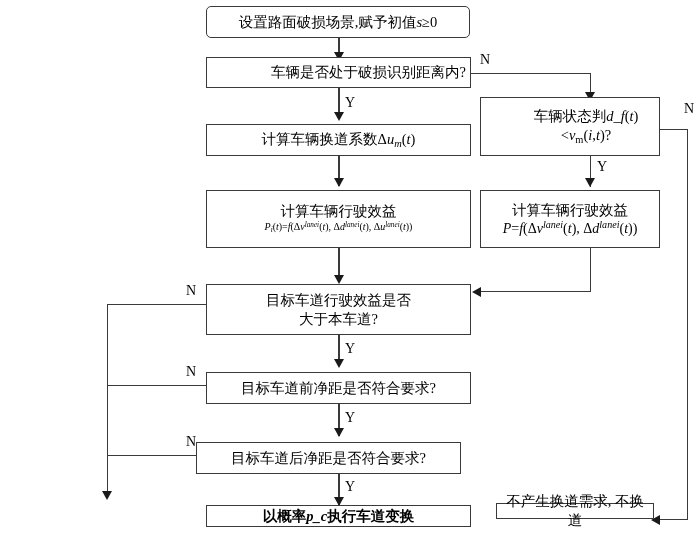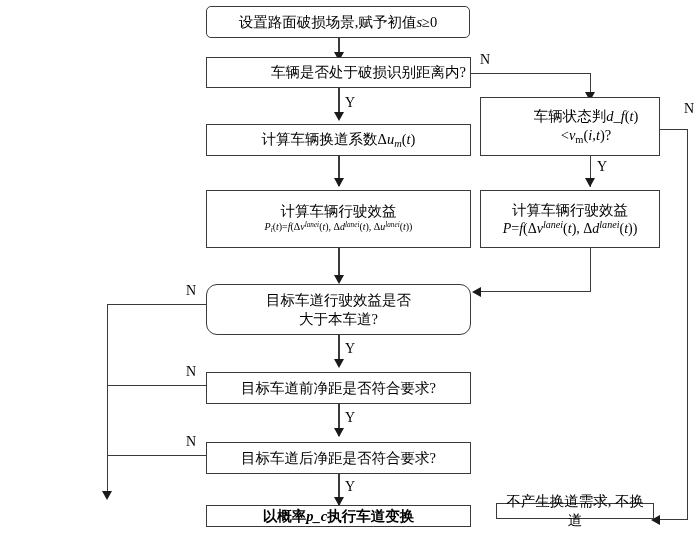"目标车道行驶效益是否" div.node { border-radius: 11px -> none }
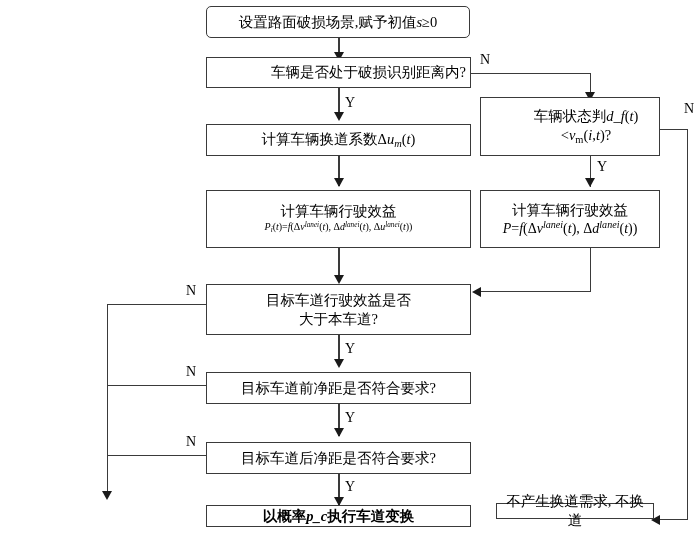"目标车道后净距是否符合要求?" div.node { left: 206px -> 196px }
